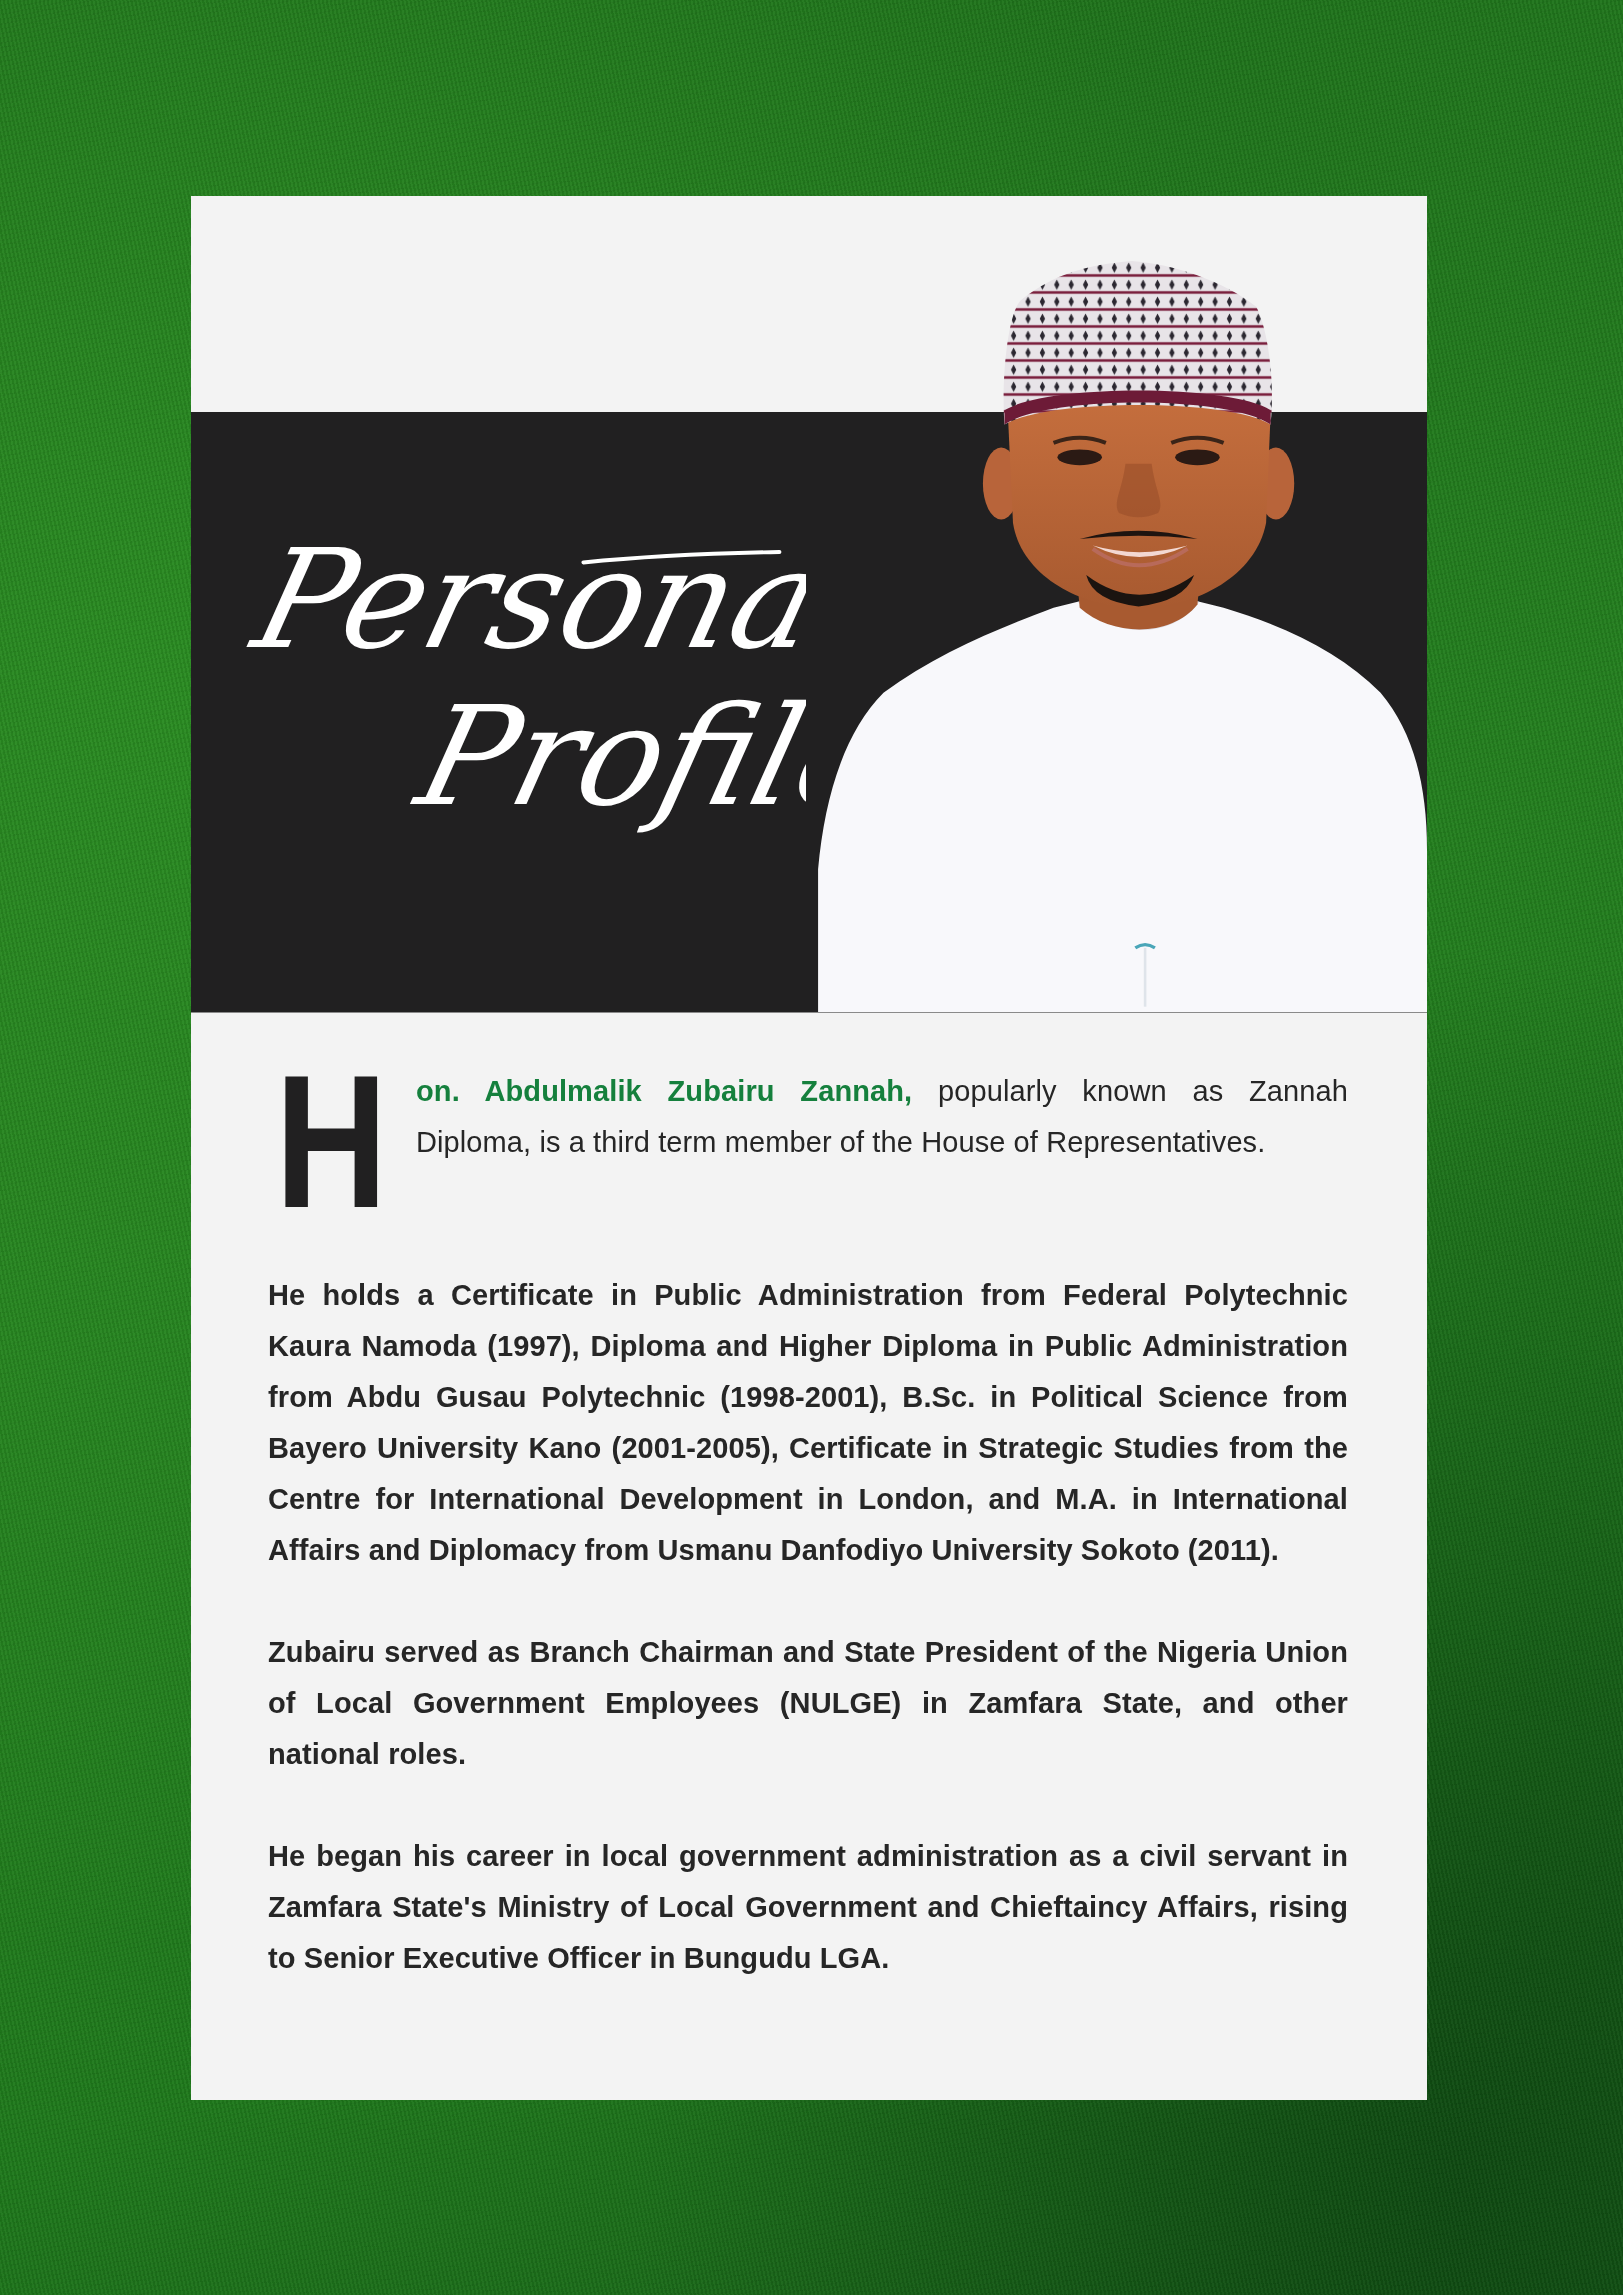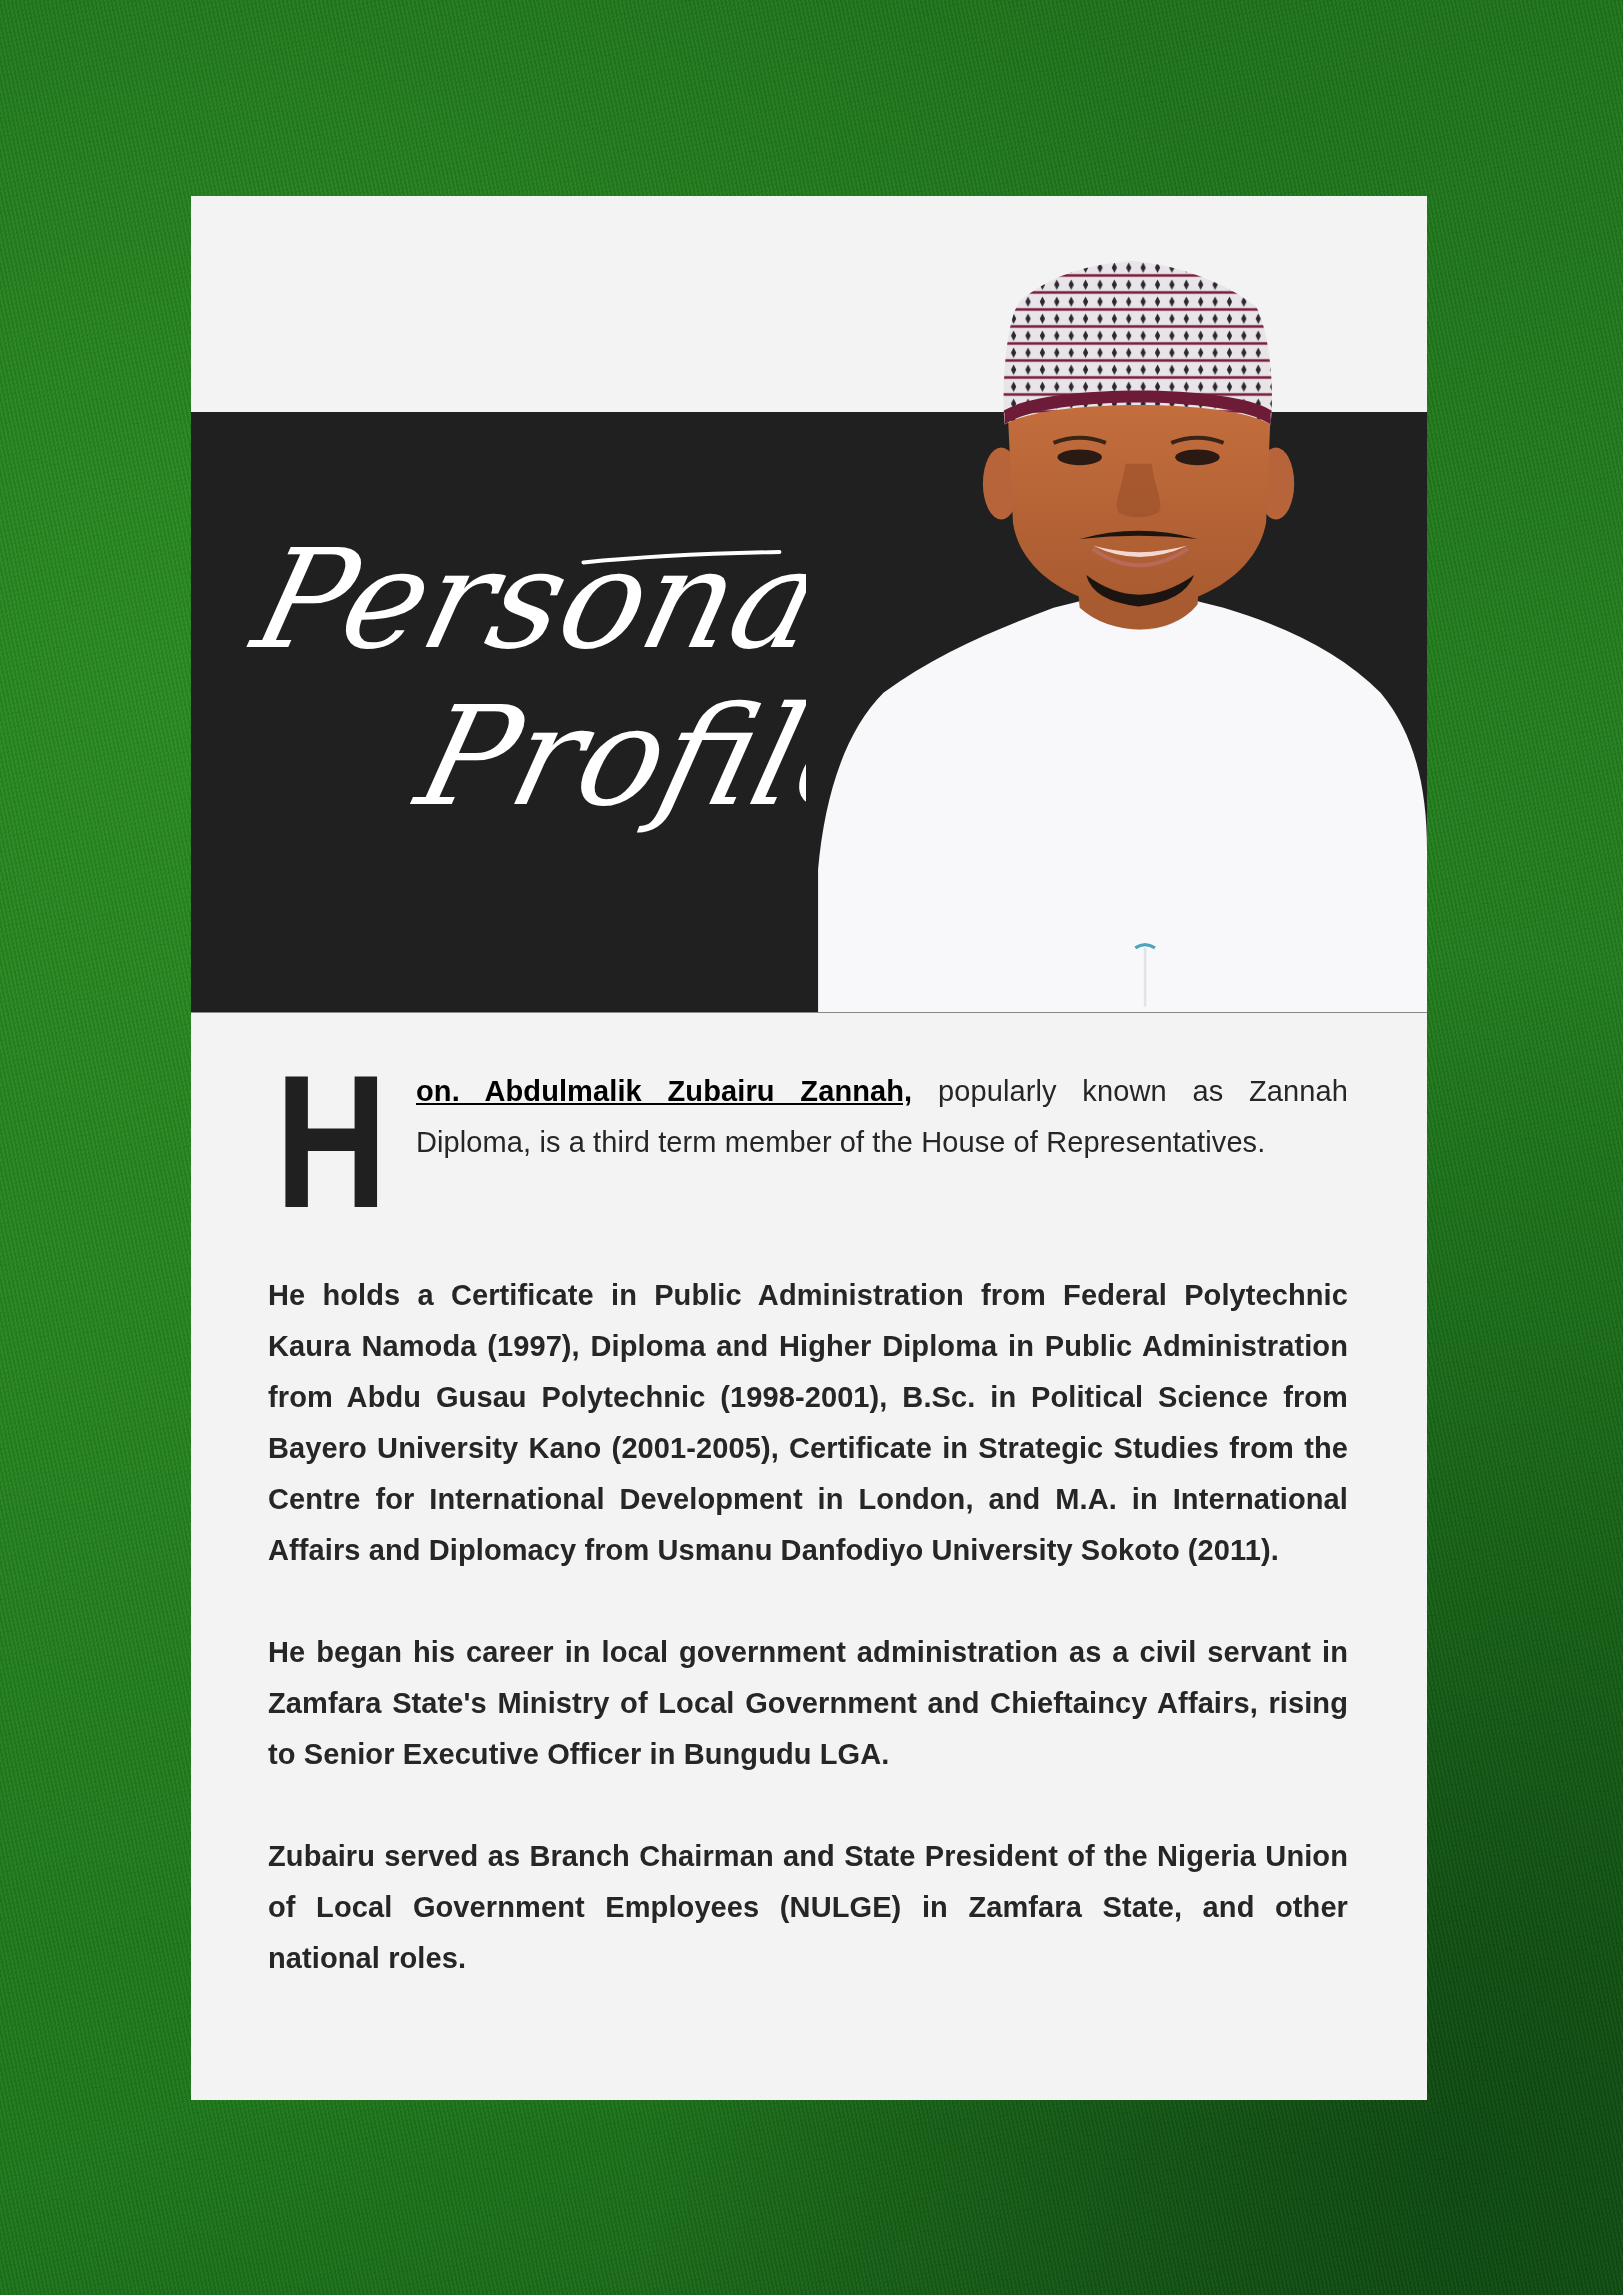"on. Abdulmalik Zubairu Zannah," .intro-text .name { color: #000000 -> #15803d; text-decoration: underline -> none }
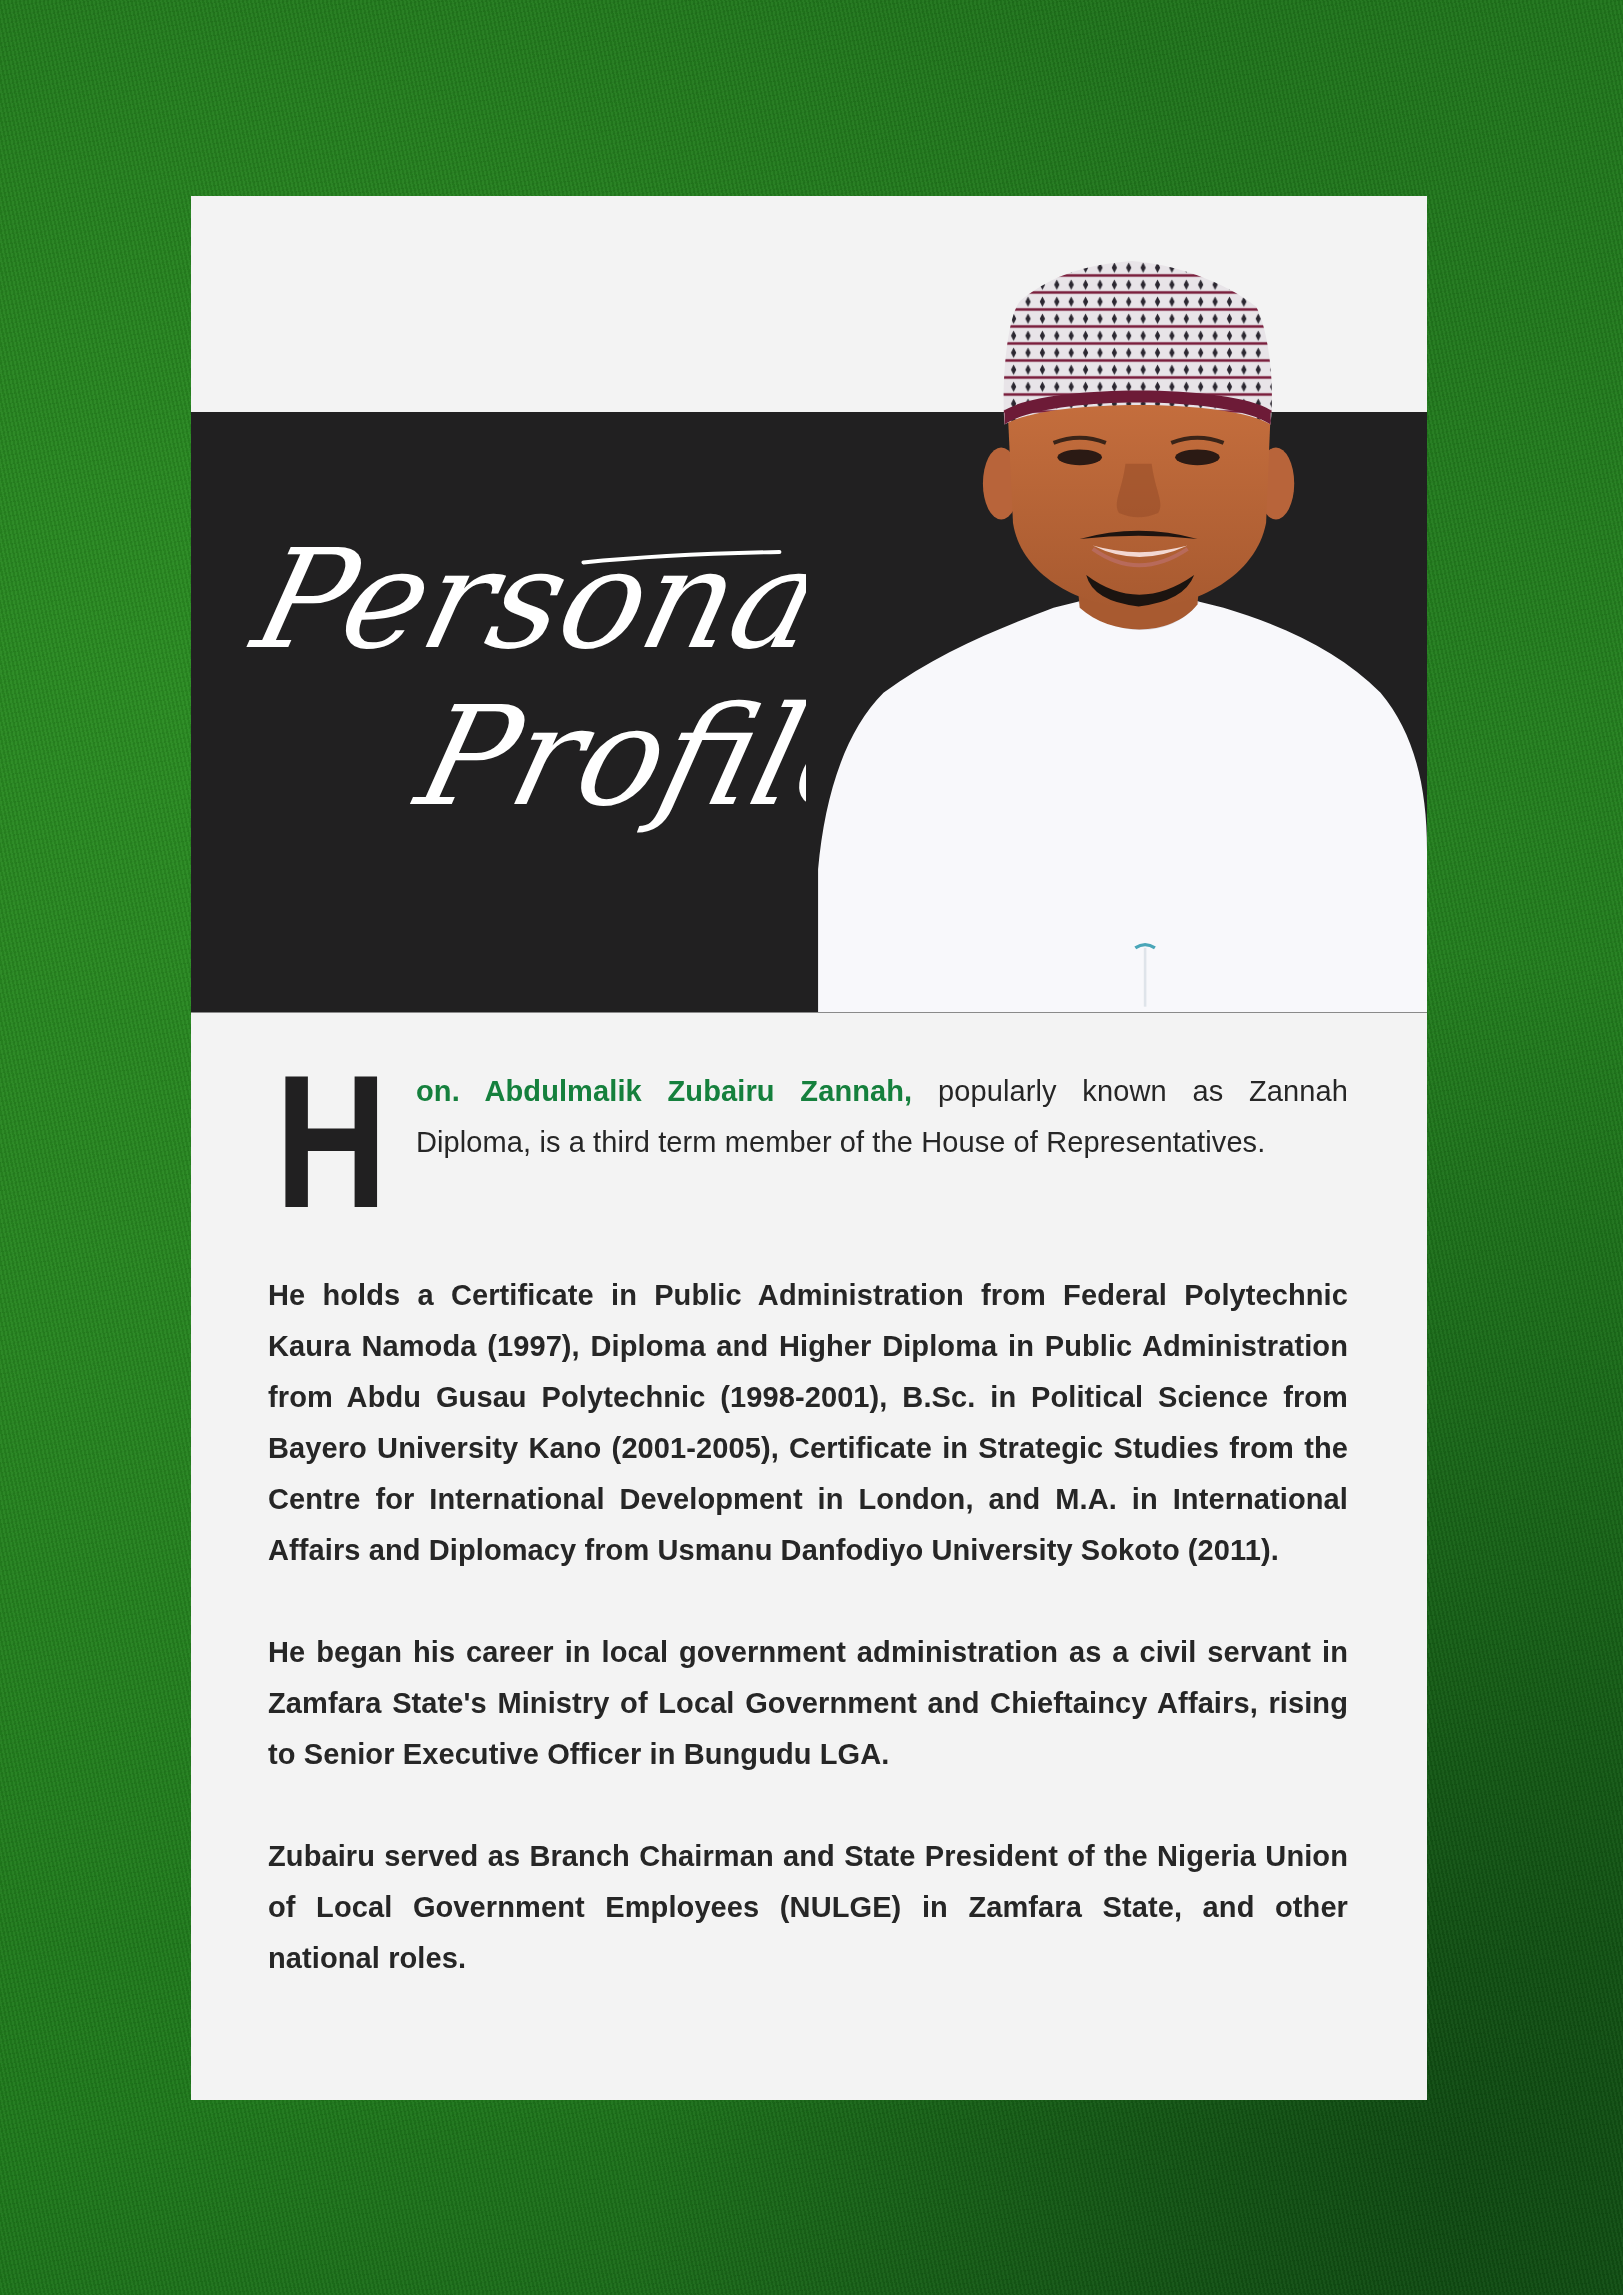"He began his career in" p.para { order: before "Zubairu served as Branch Chairman" -> after "Zubairu served as Branch Chairman" }
